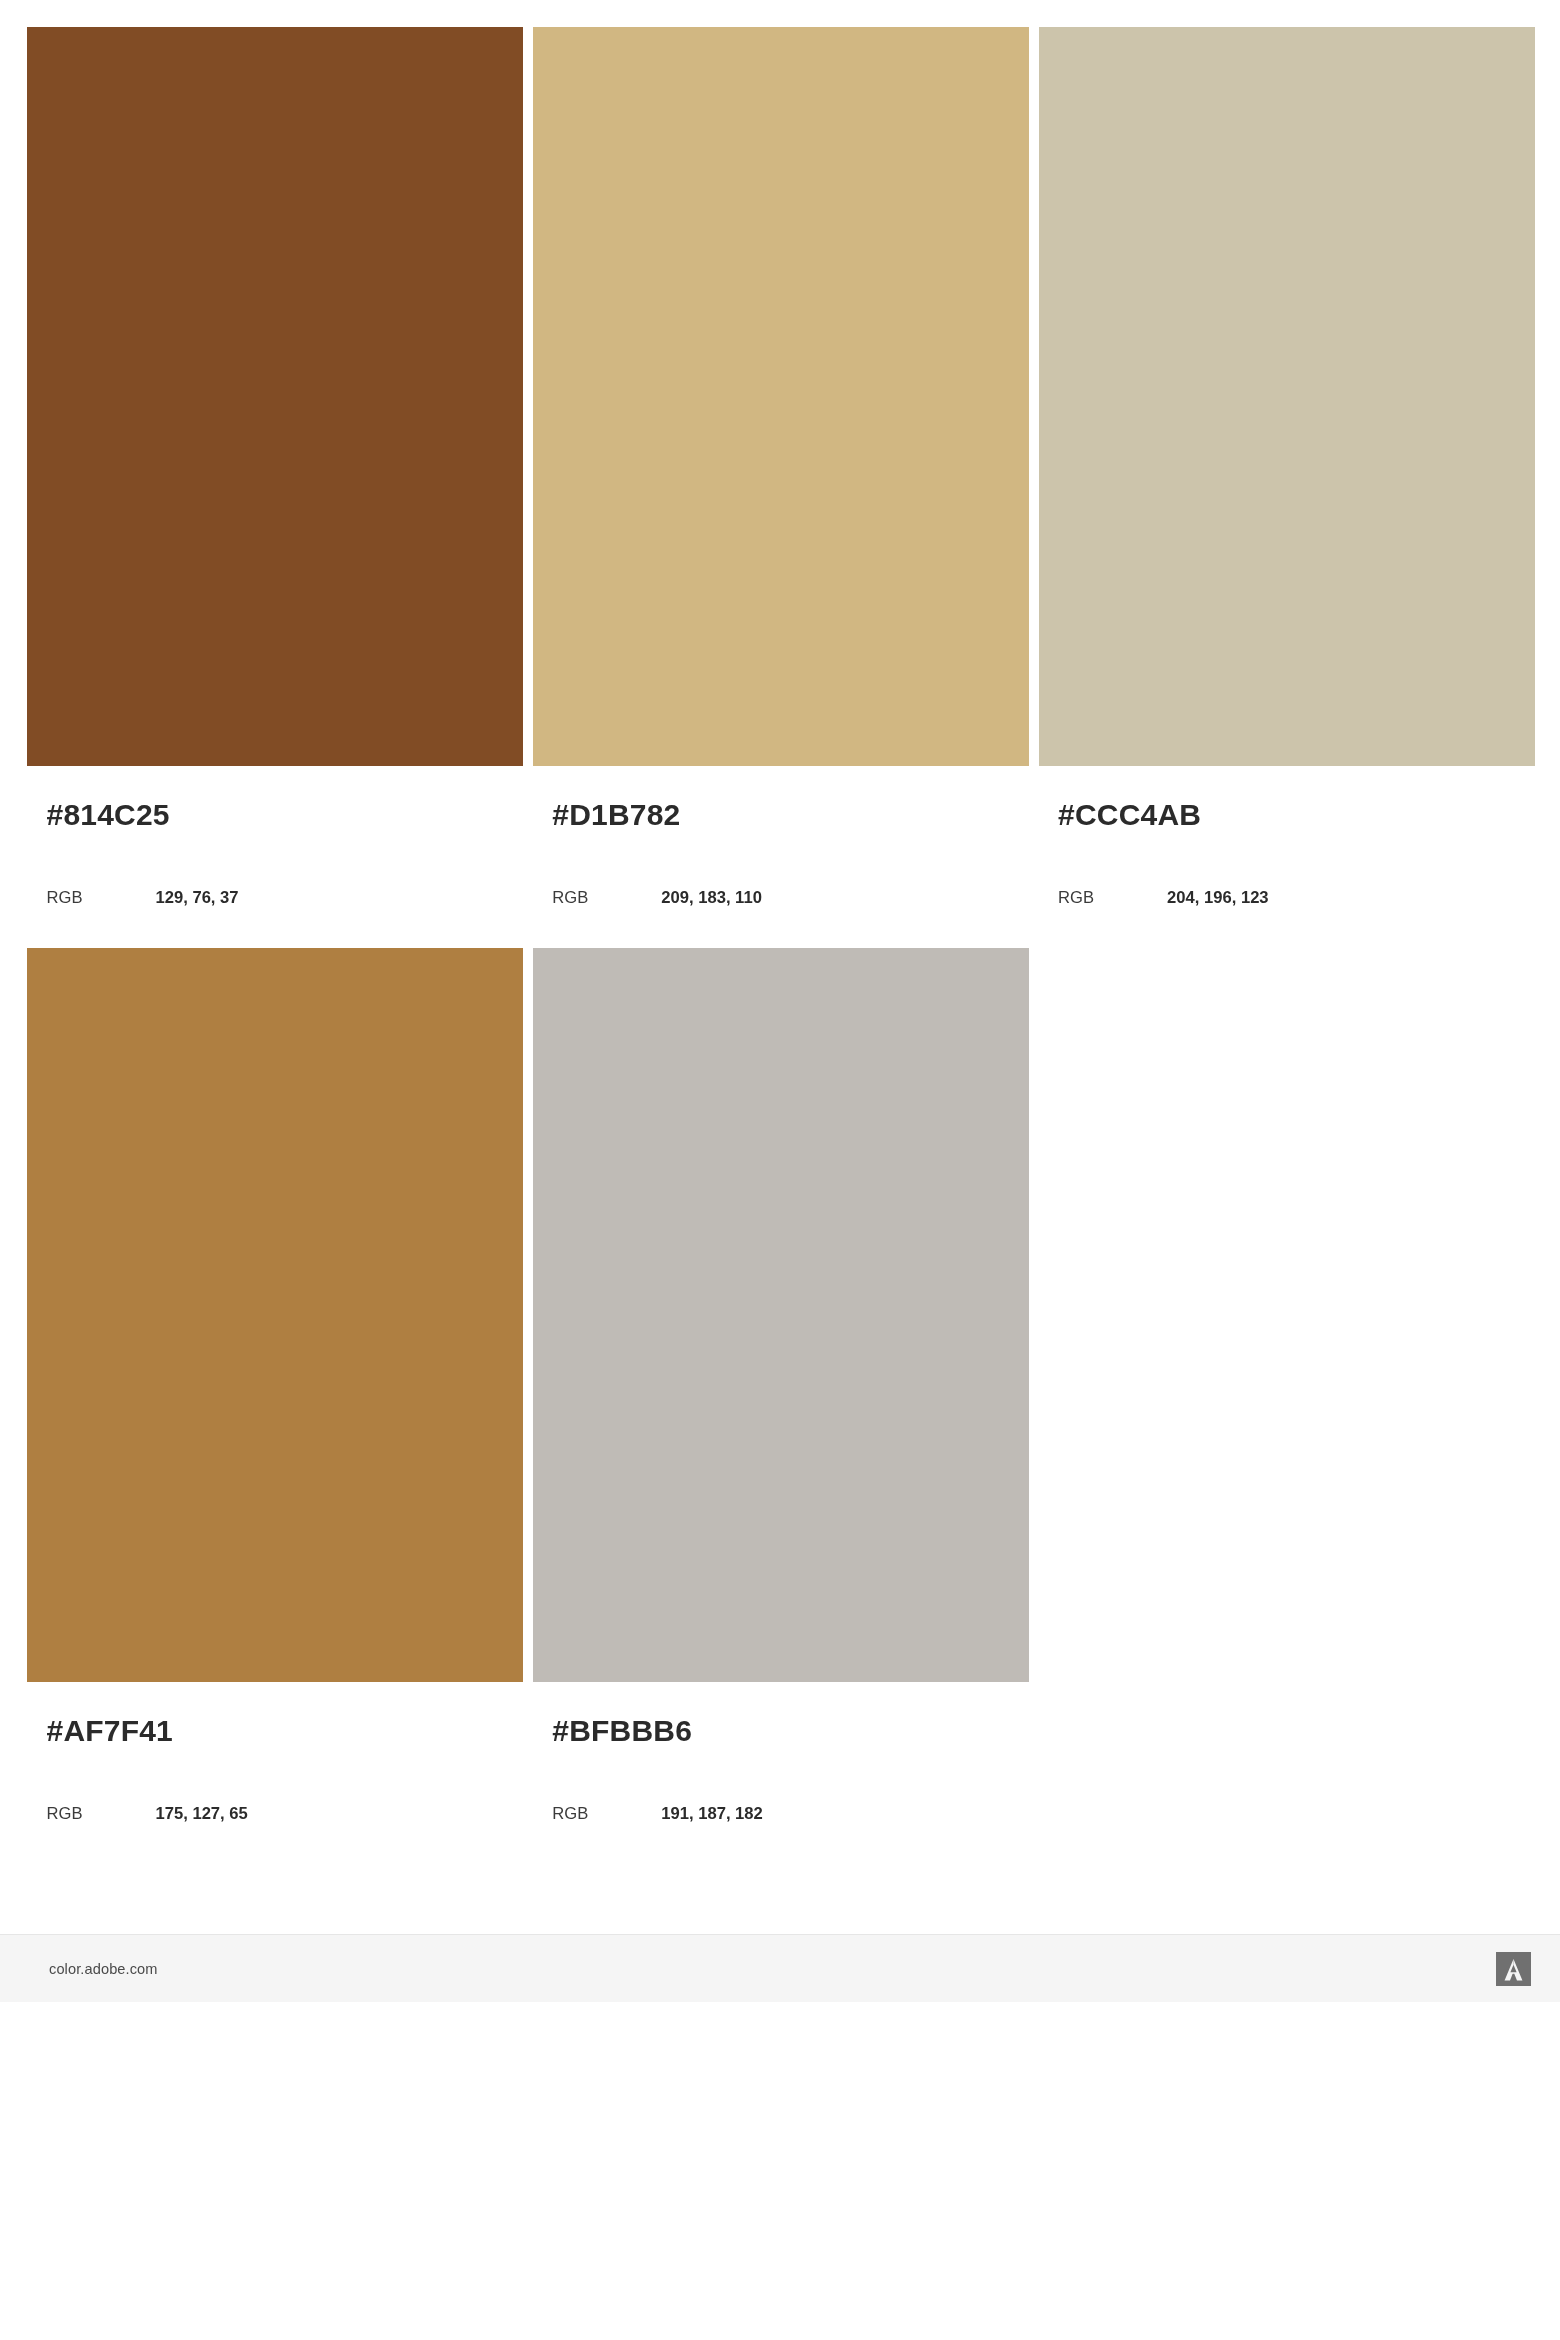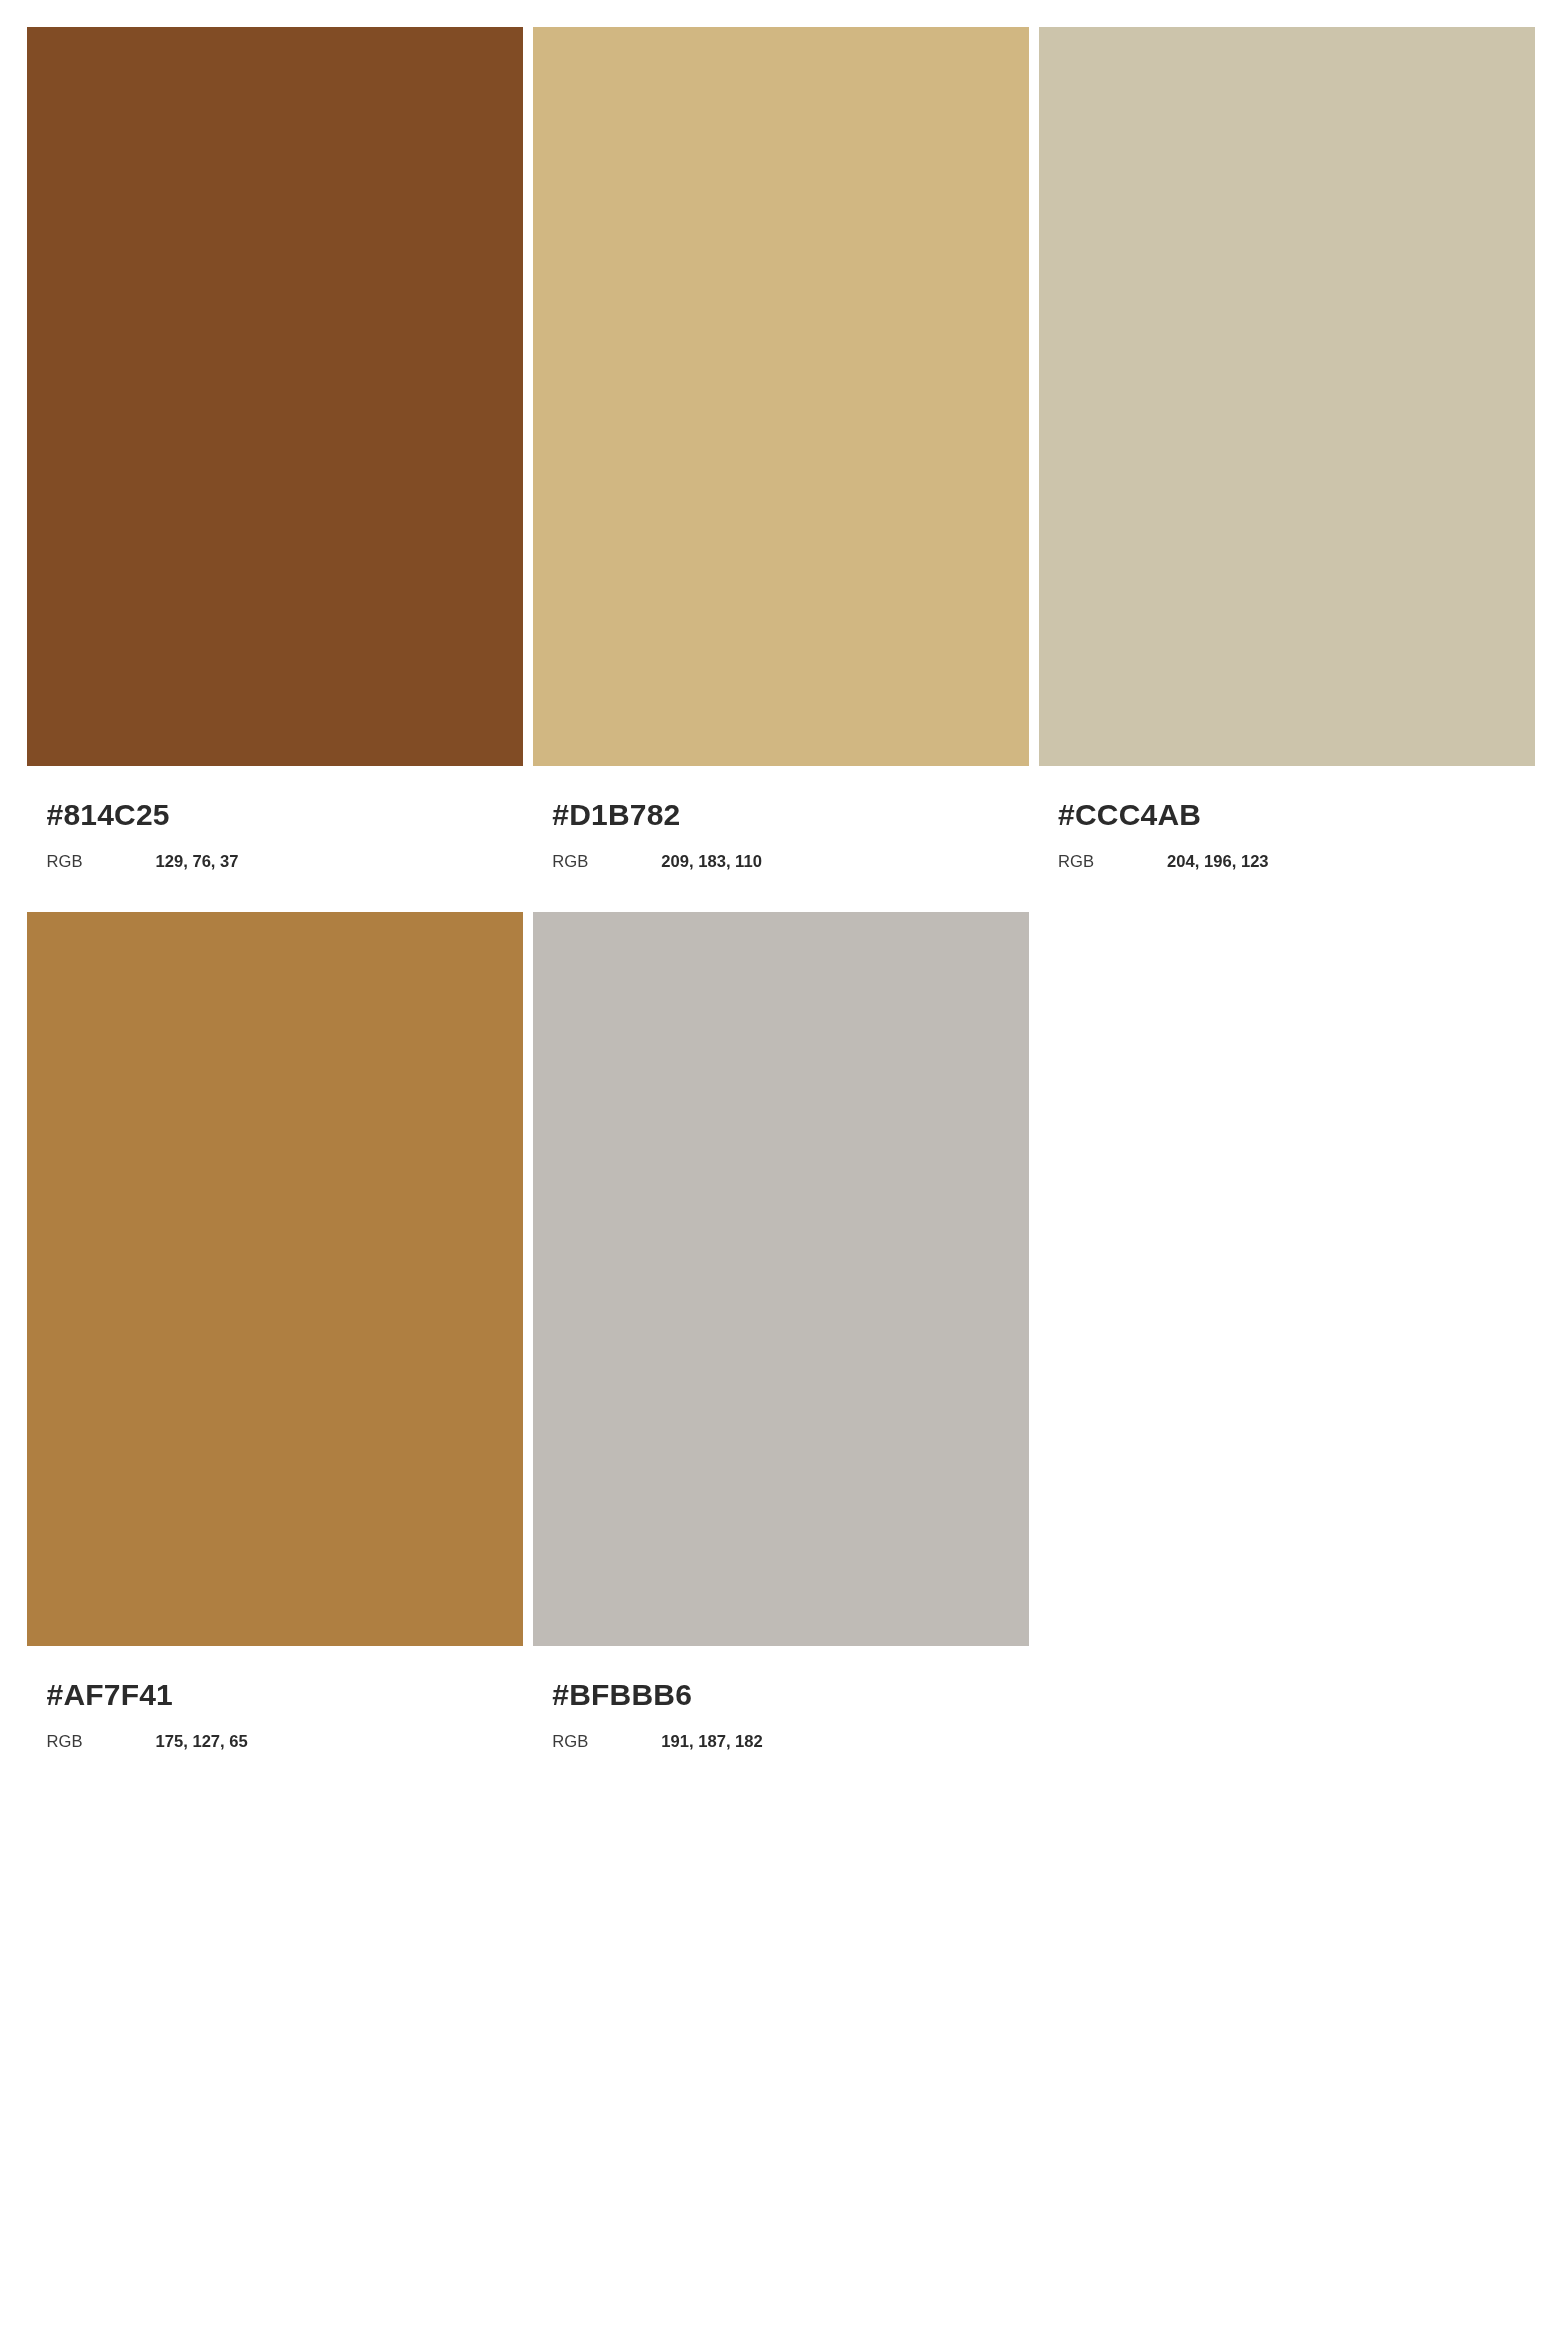"RGB" .rgb-key { margin-top: none -> 36px }
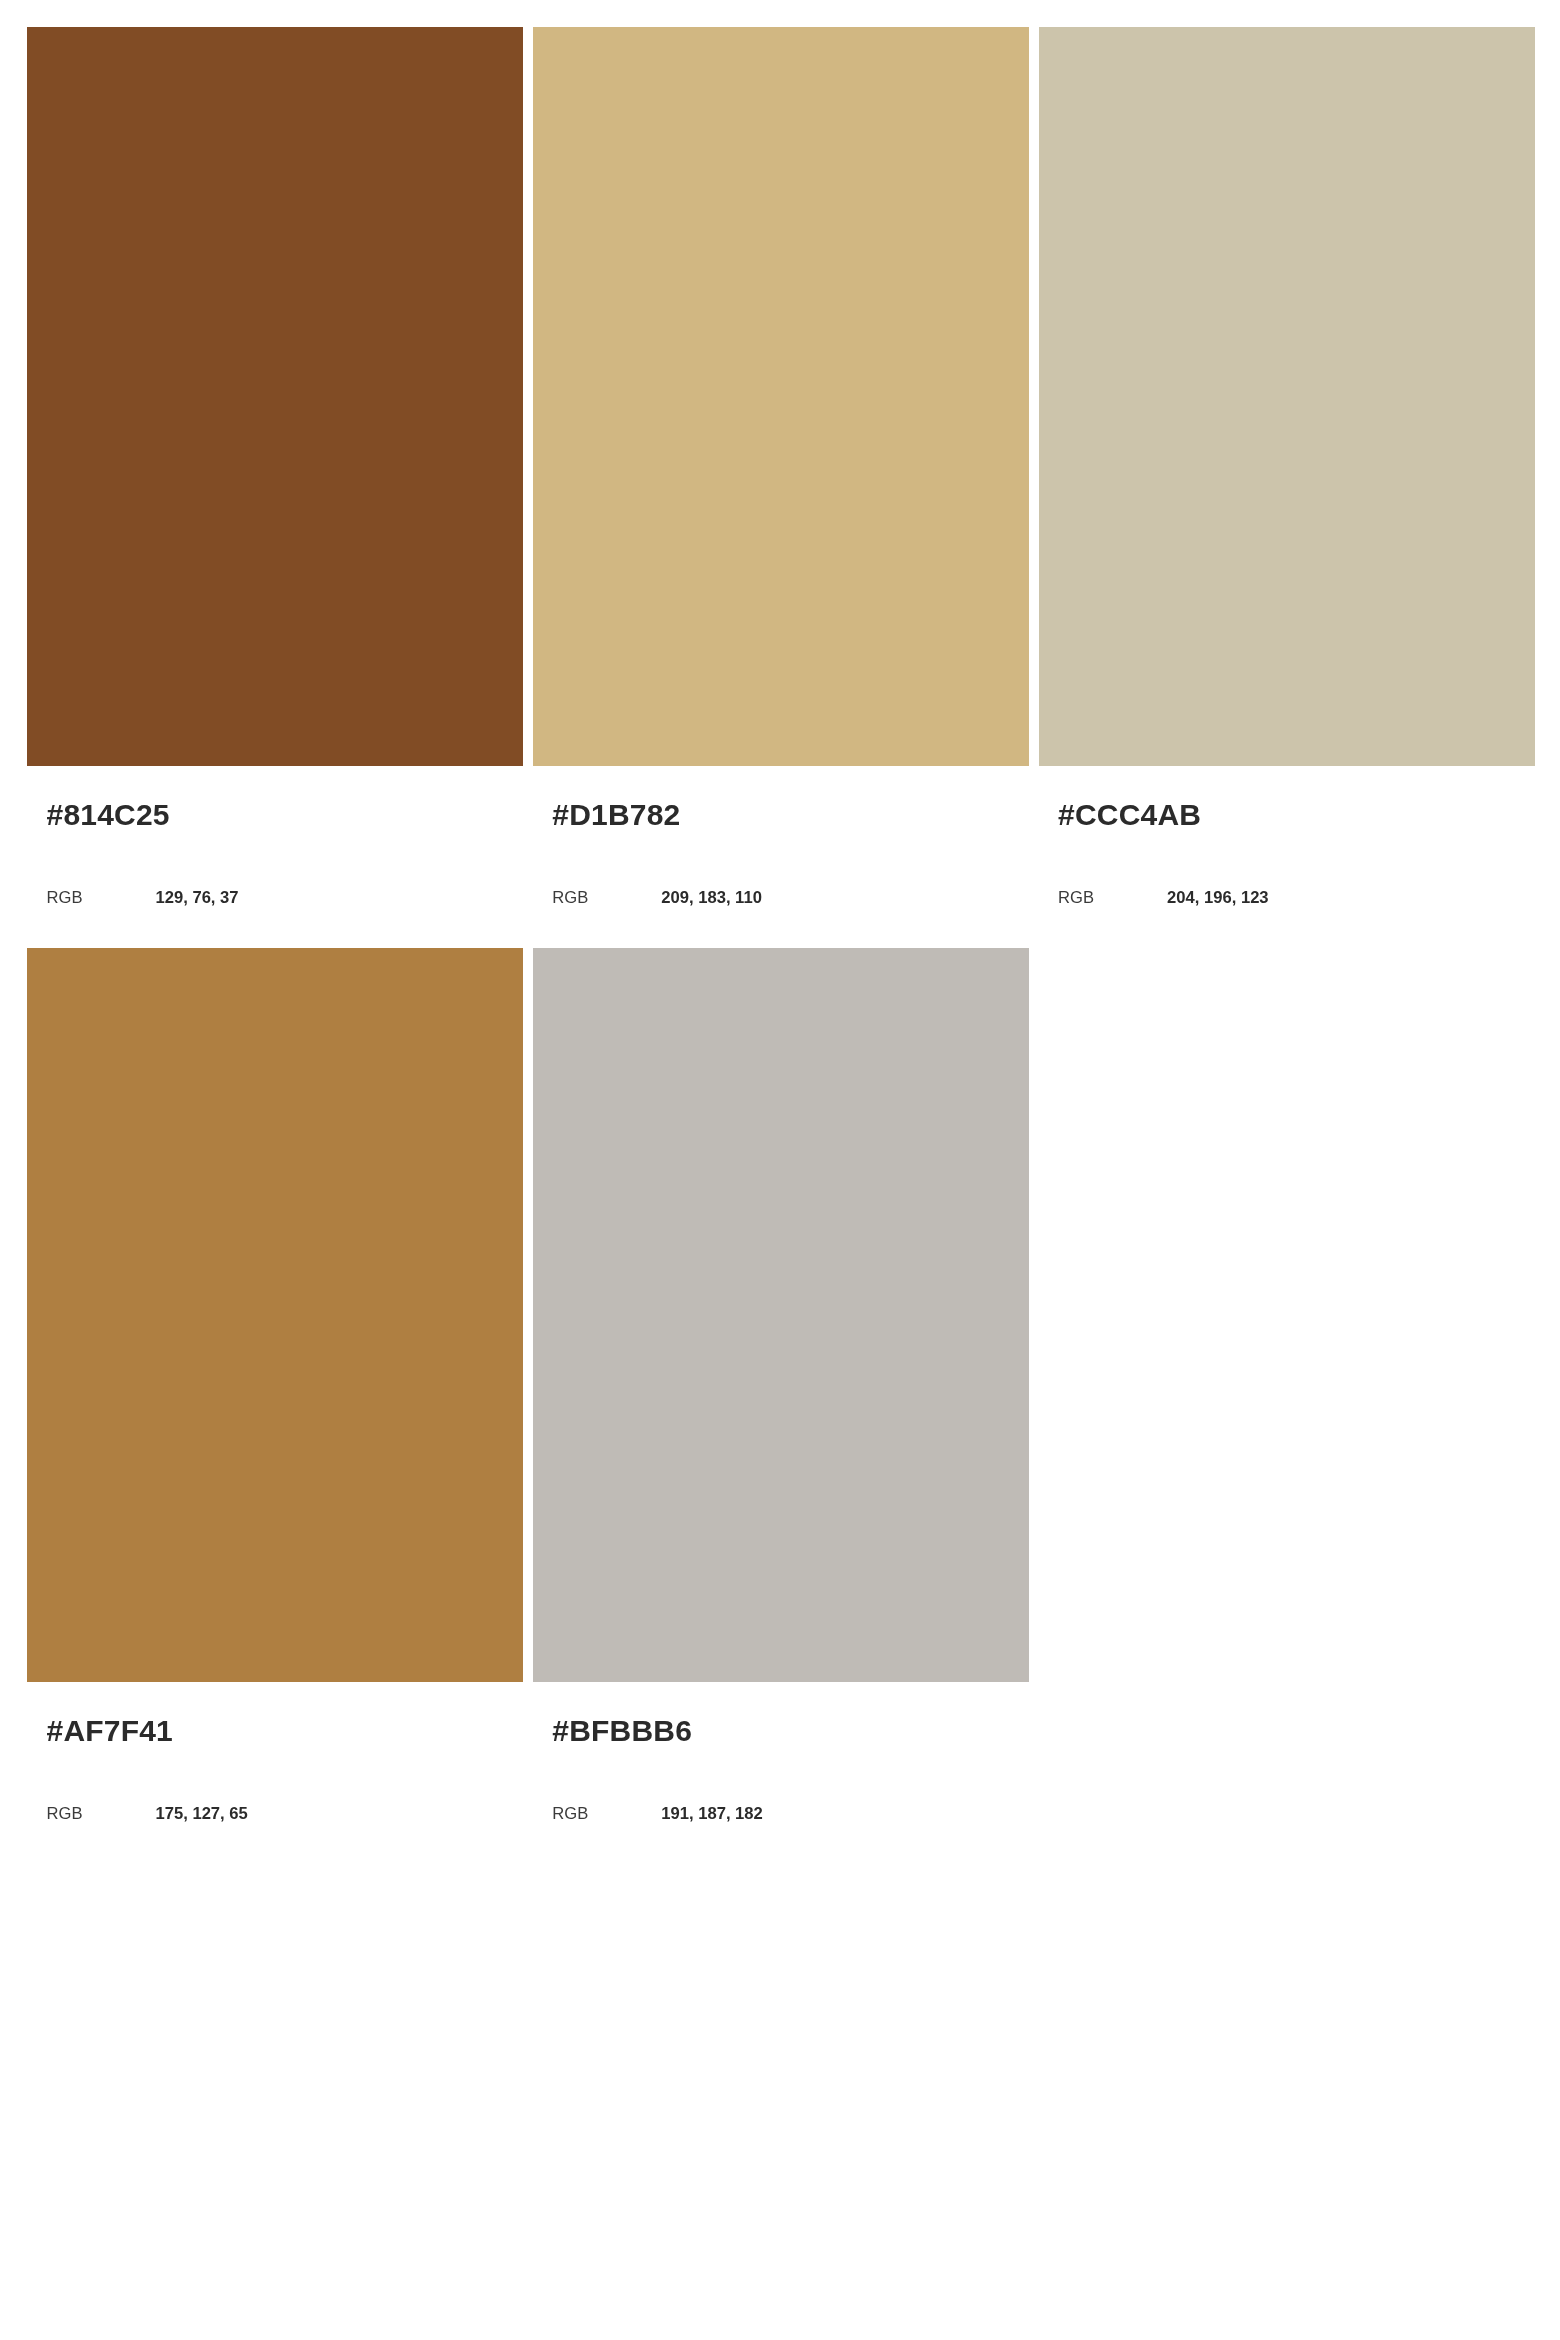"color.adobe.com" div.footer { html: none -> <div> <span>color.adobe.com</span> <svg> <rect></rect> <path></path> <path></path> <path></path> </svg> </div> }
